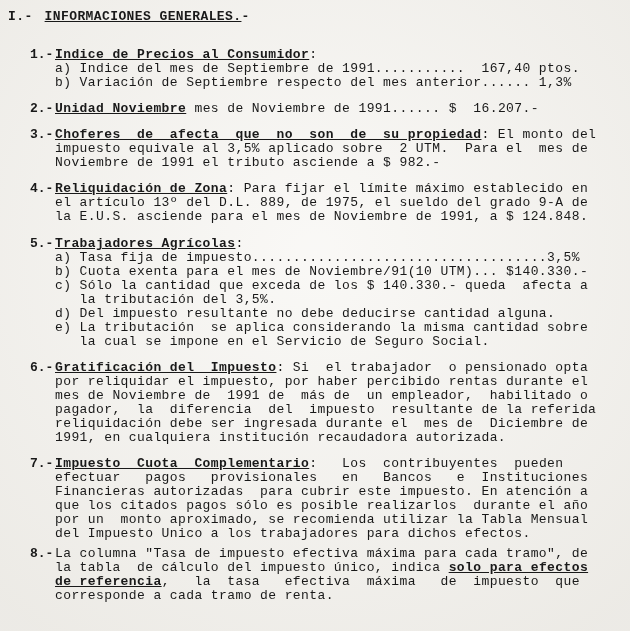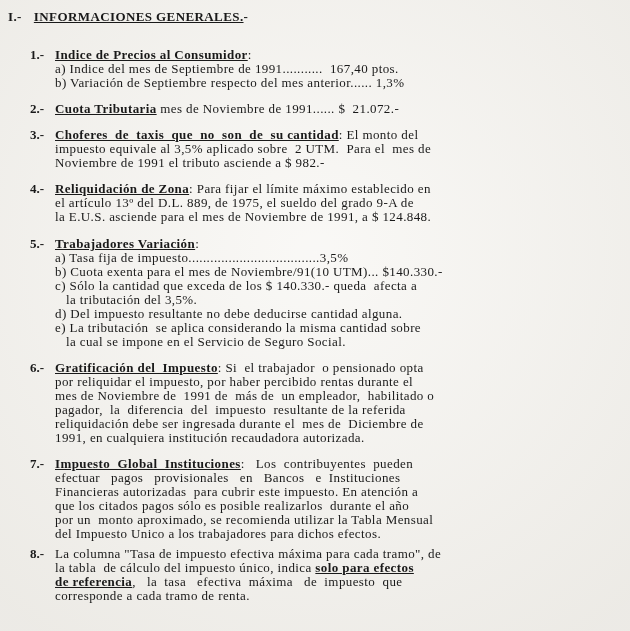"I.- INFORMACIONES GENERALES.-" .page { font-family: Liberation Serif, serif -> Liberation Mono, monospace }
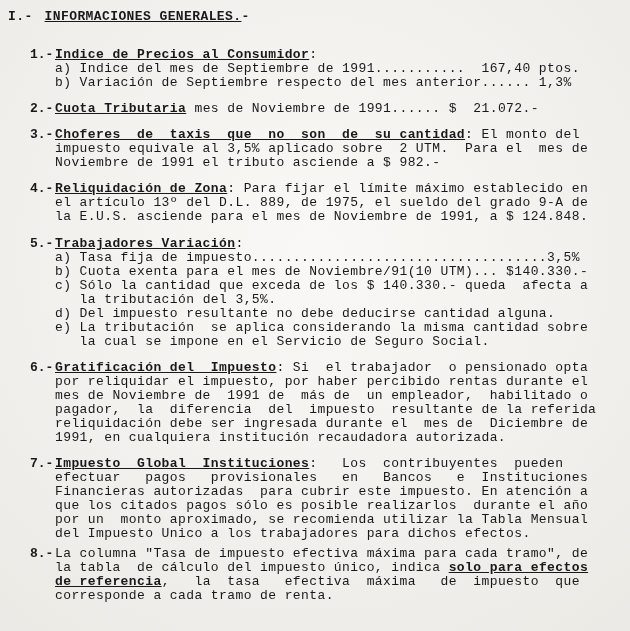"Cuota Tributaria" span.ititle { text: Cuota Tributaria -> Unidad Noviembre }
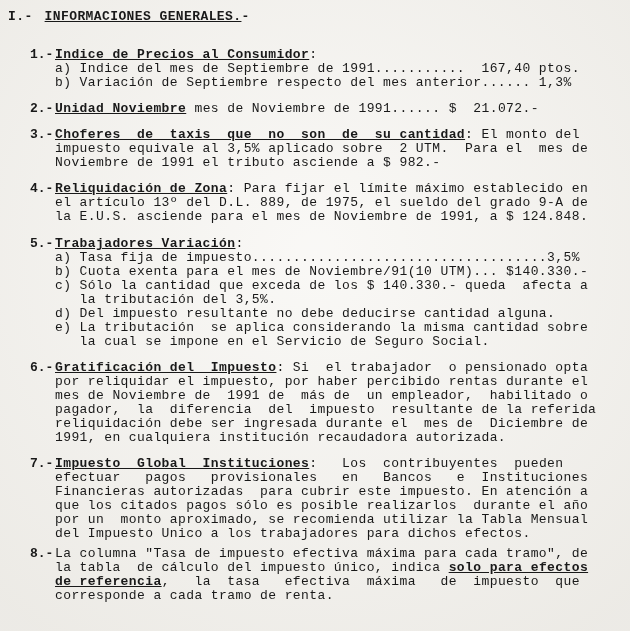"mes de Noviembre de 1991......" span.body { text: 21.072.- -> 16.207.- }
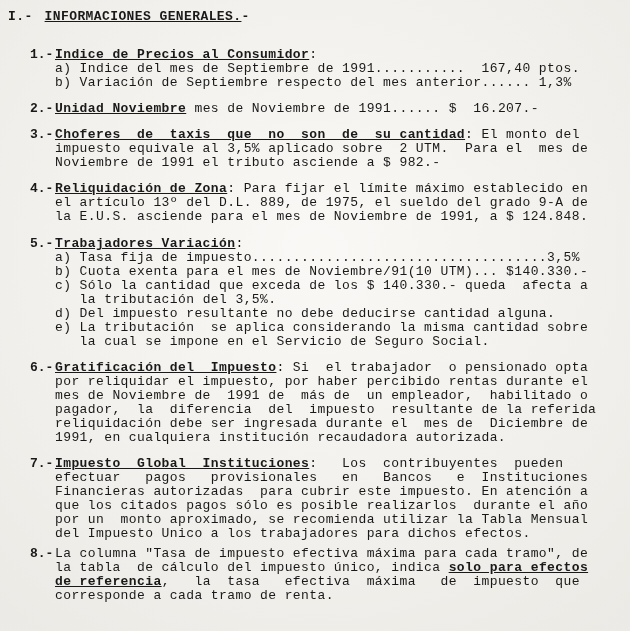"Choferes de taxis que no" span.ititle { text: taxis  que  no  son  de  su cantidad -> afecta  que  no  son  de  su propiedad }
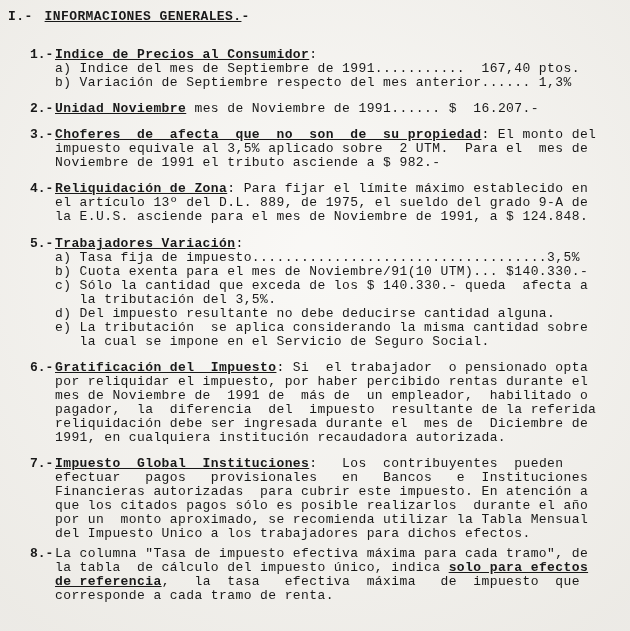"Trabajadores Variación" span.ititle { text: Variación -> Agrícolas }
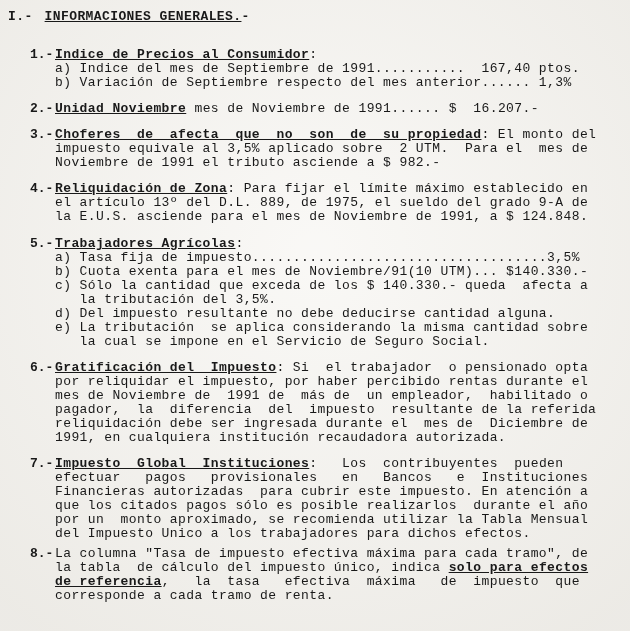"Impuesto Global Instituciones" span.ititle { text: Global  Instituciones -> Cuota  Complementario }
